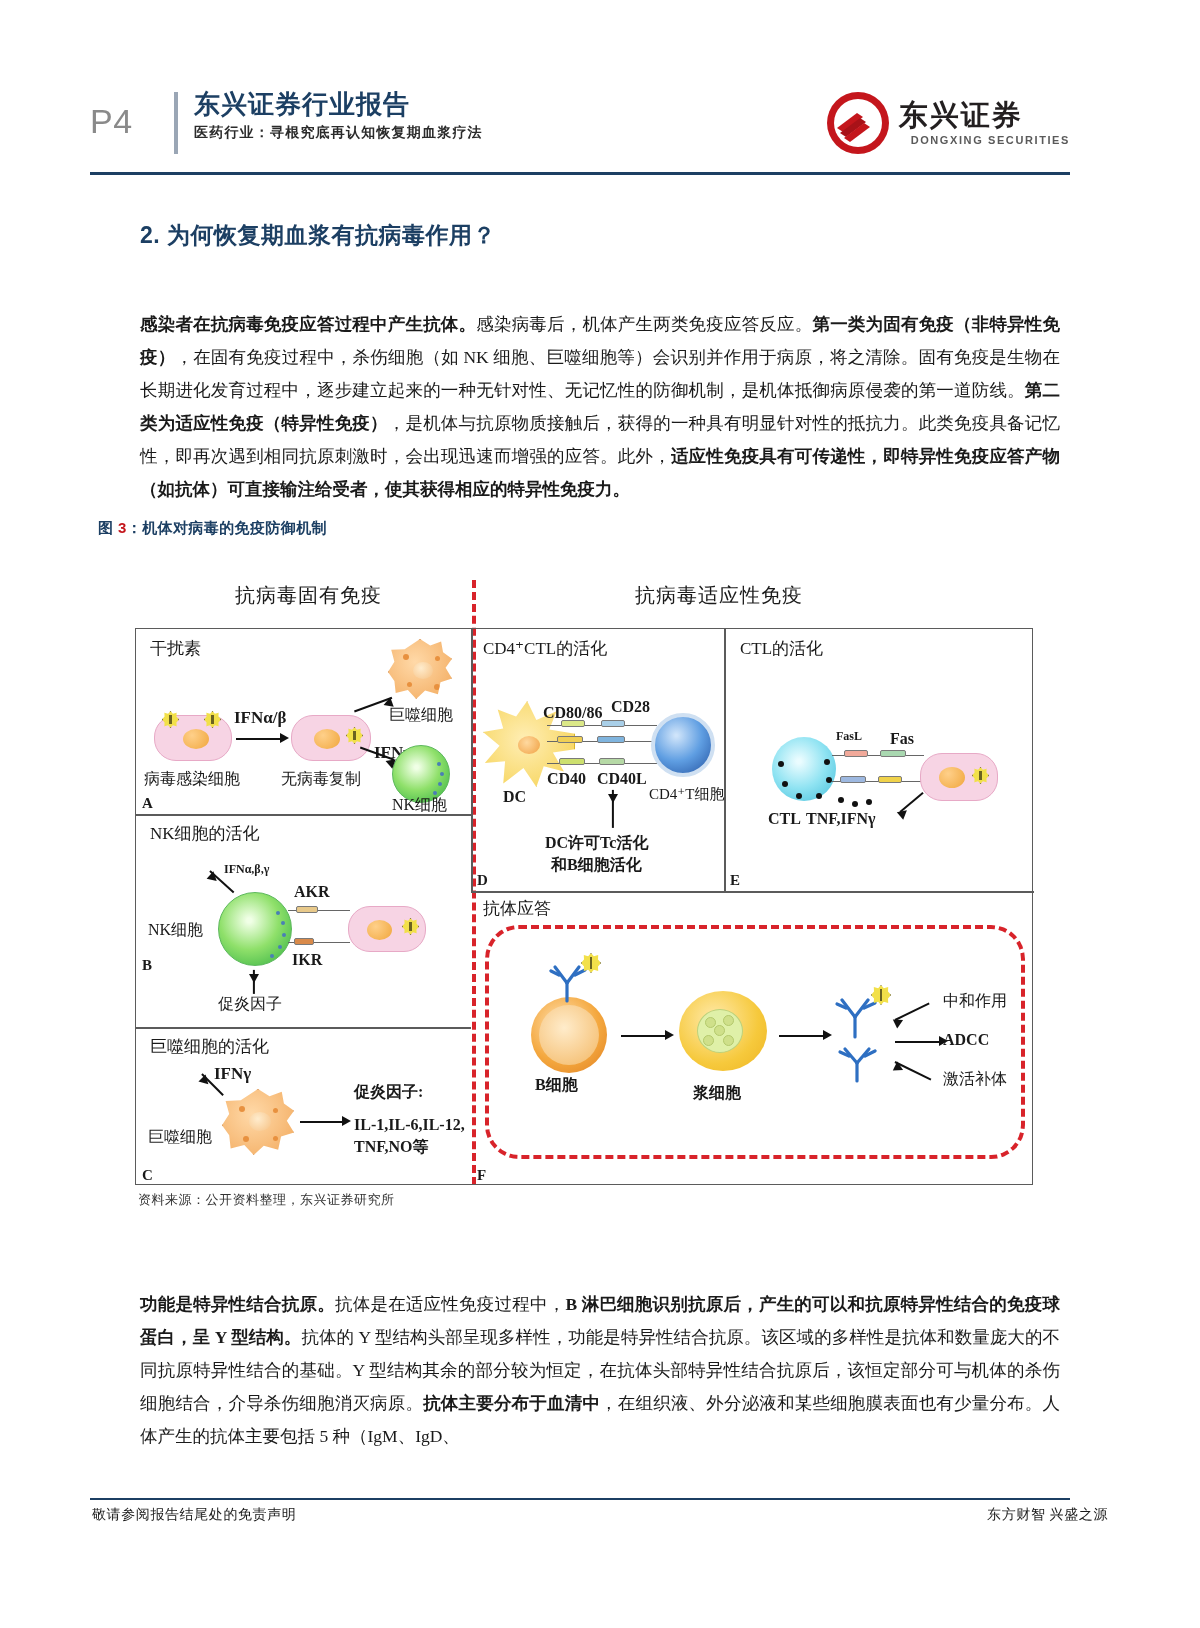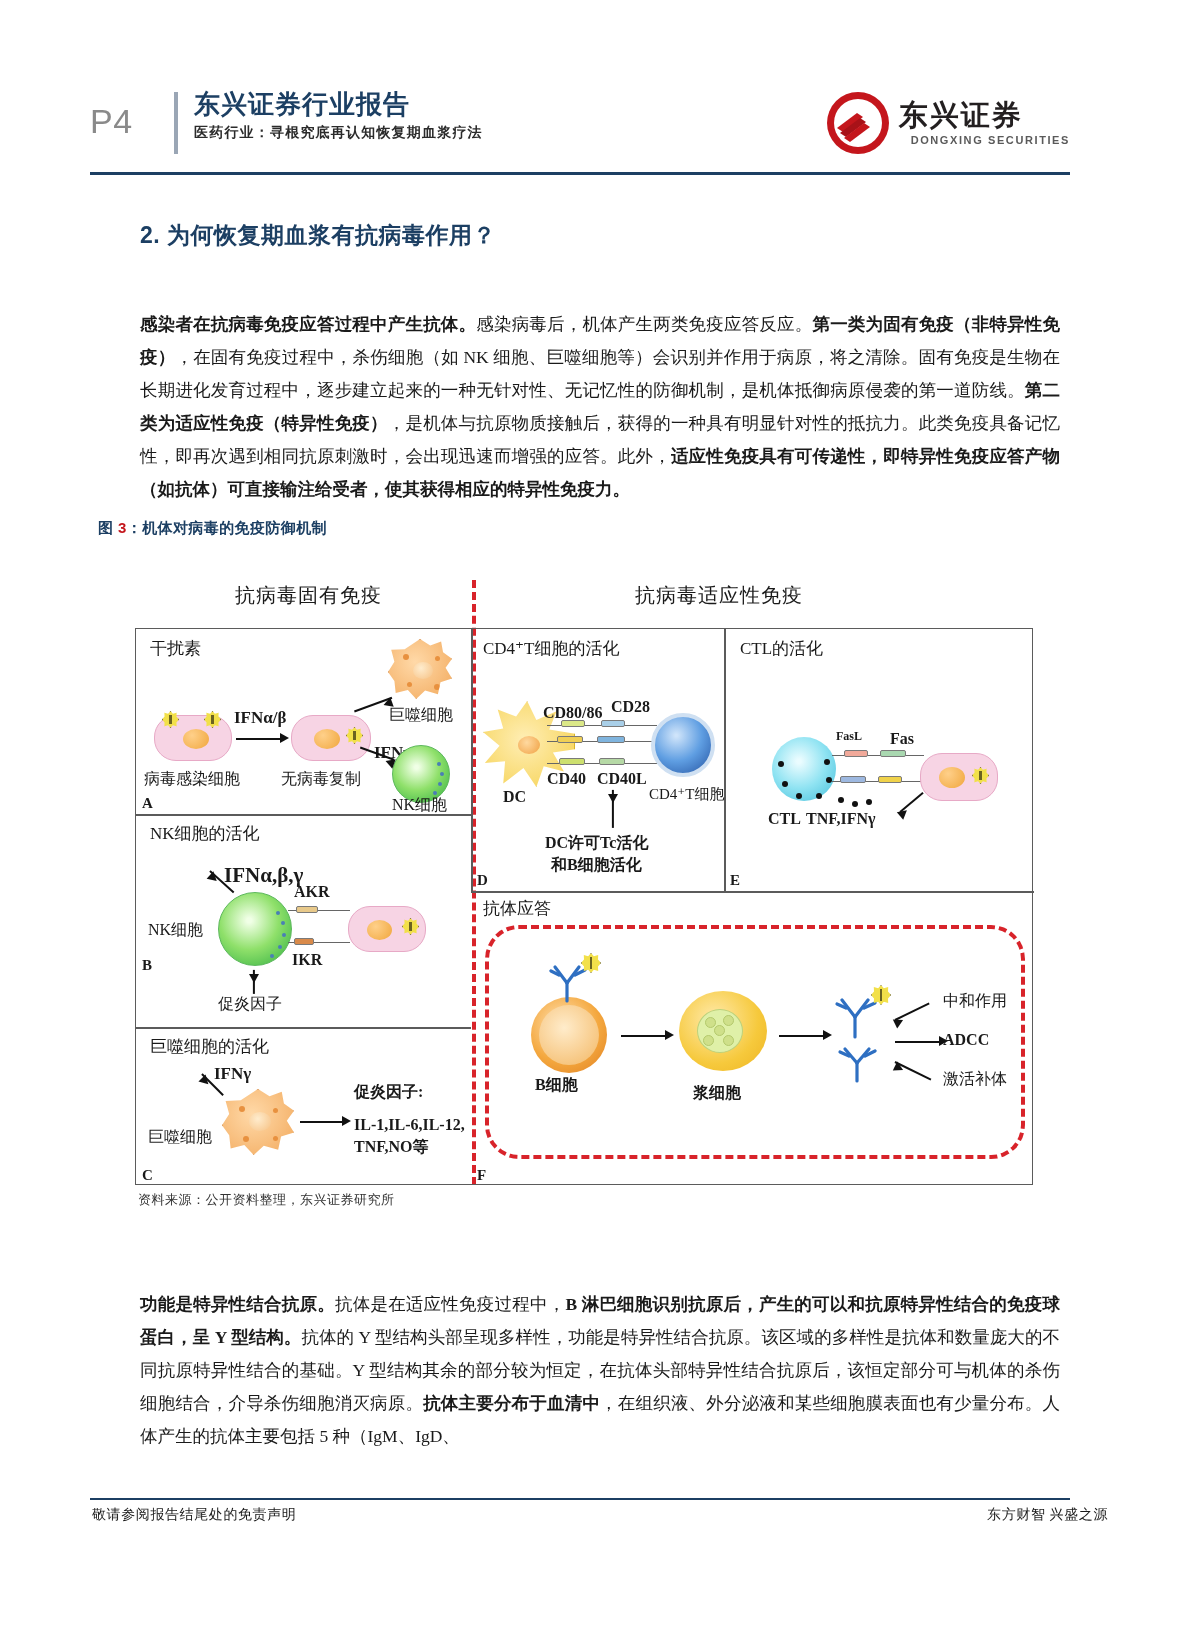"CD4⁺T细胞的活化" div.panel-title { text: T细胞 -> CTL }
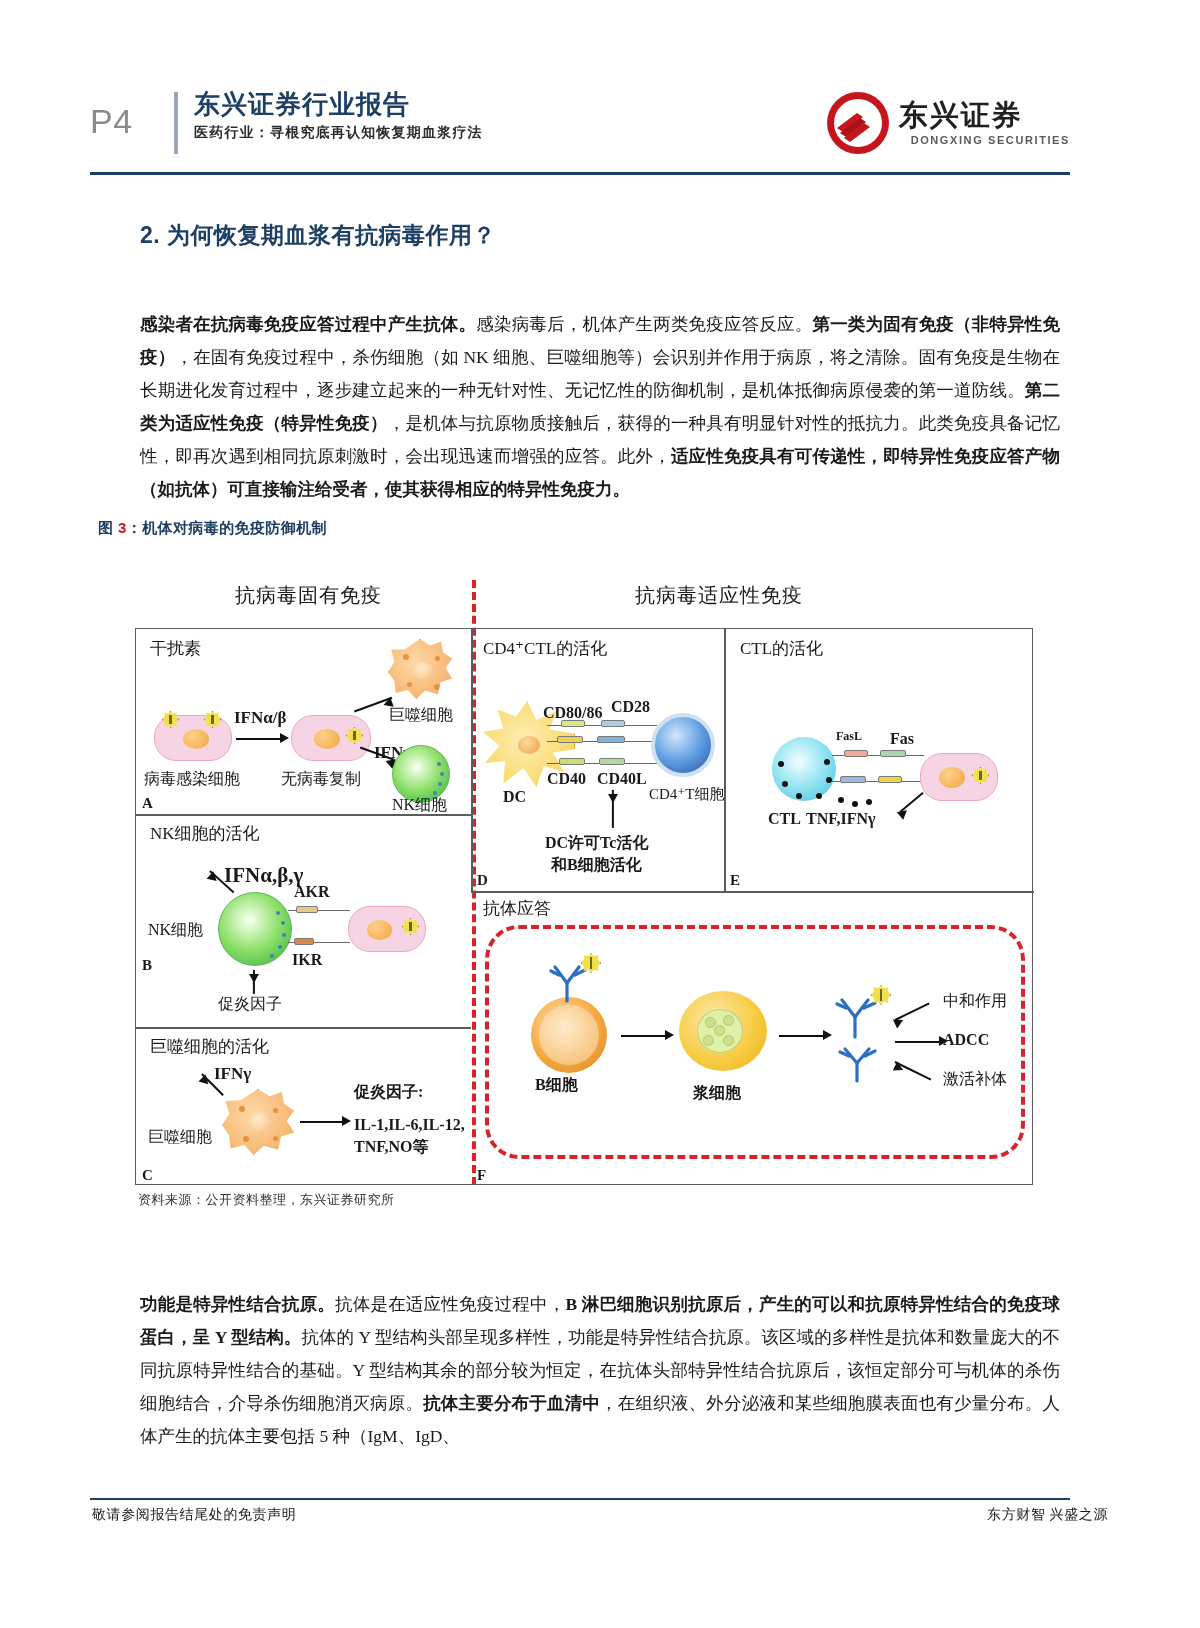"IFNα,β,γ" div.lbl { font-size: 21px -> 12px }
